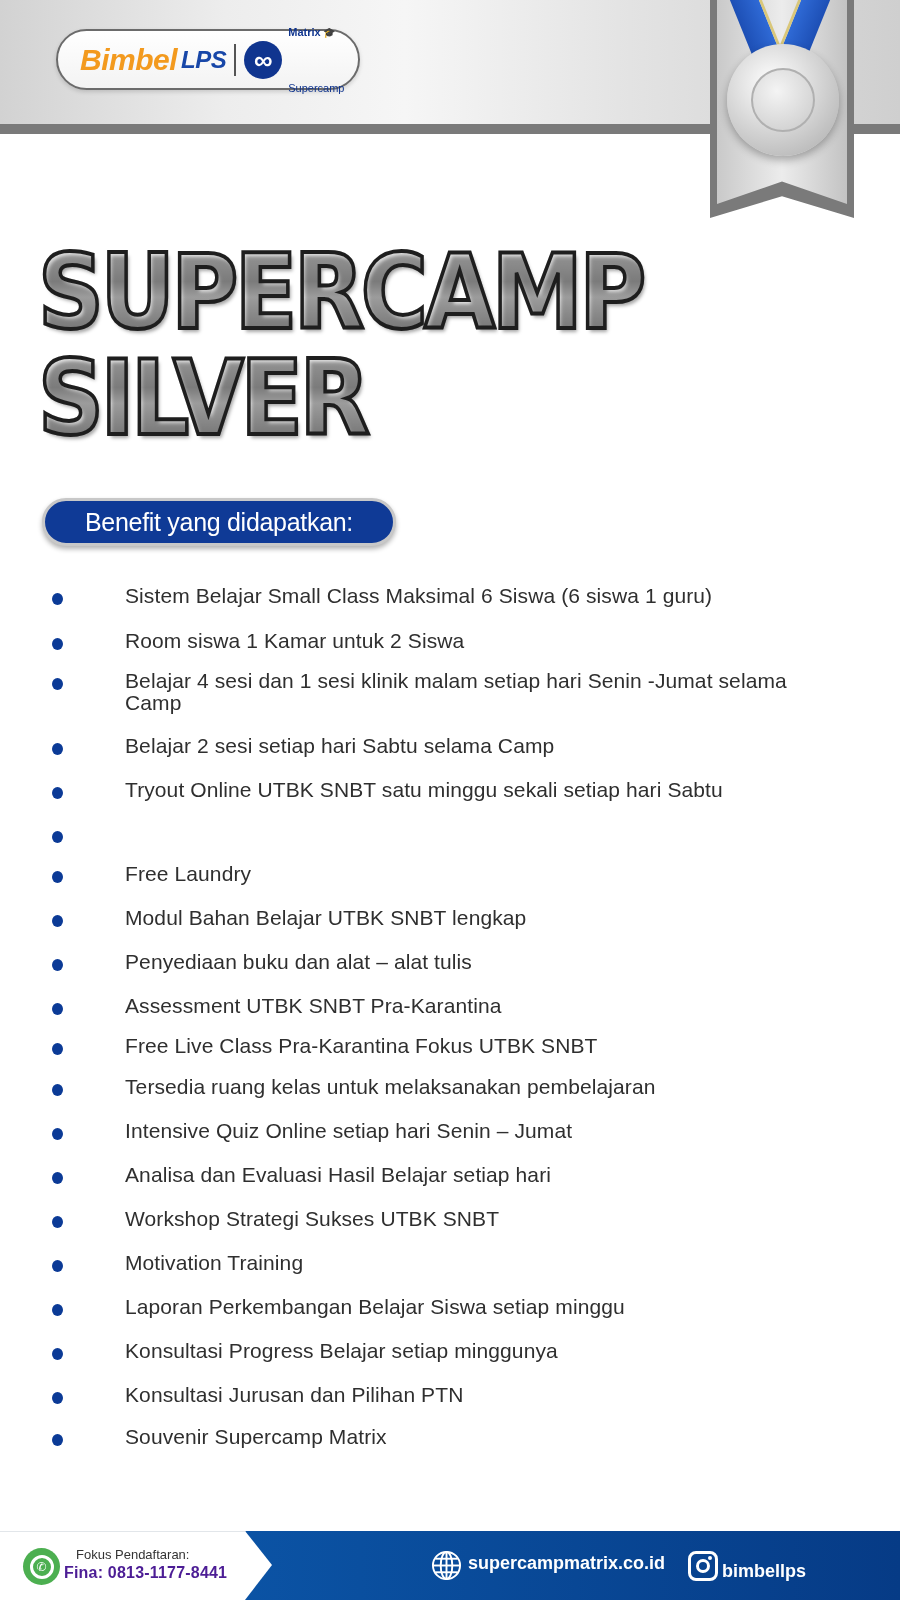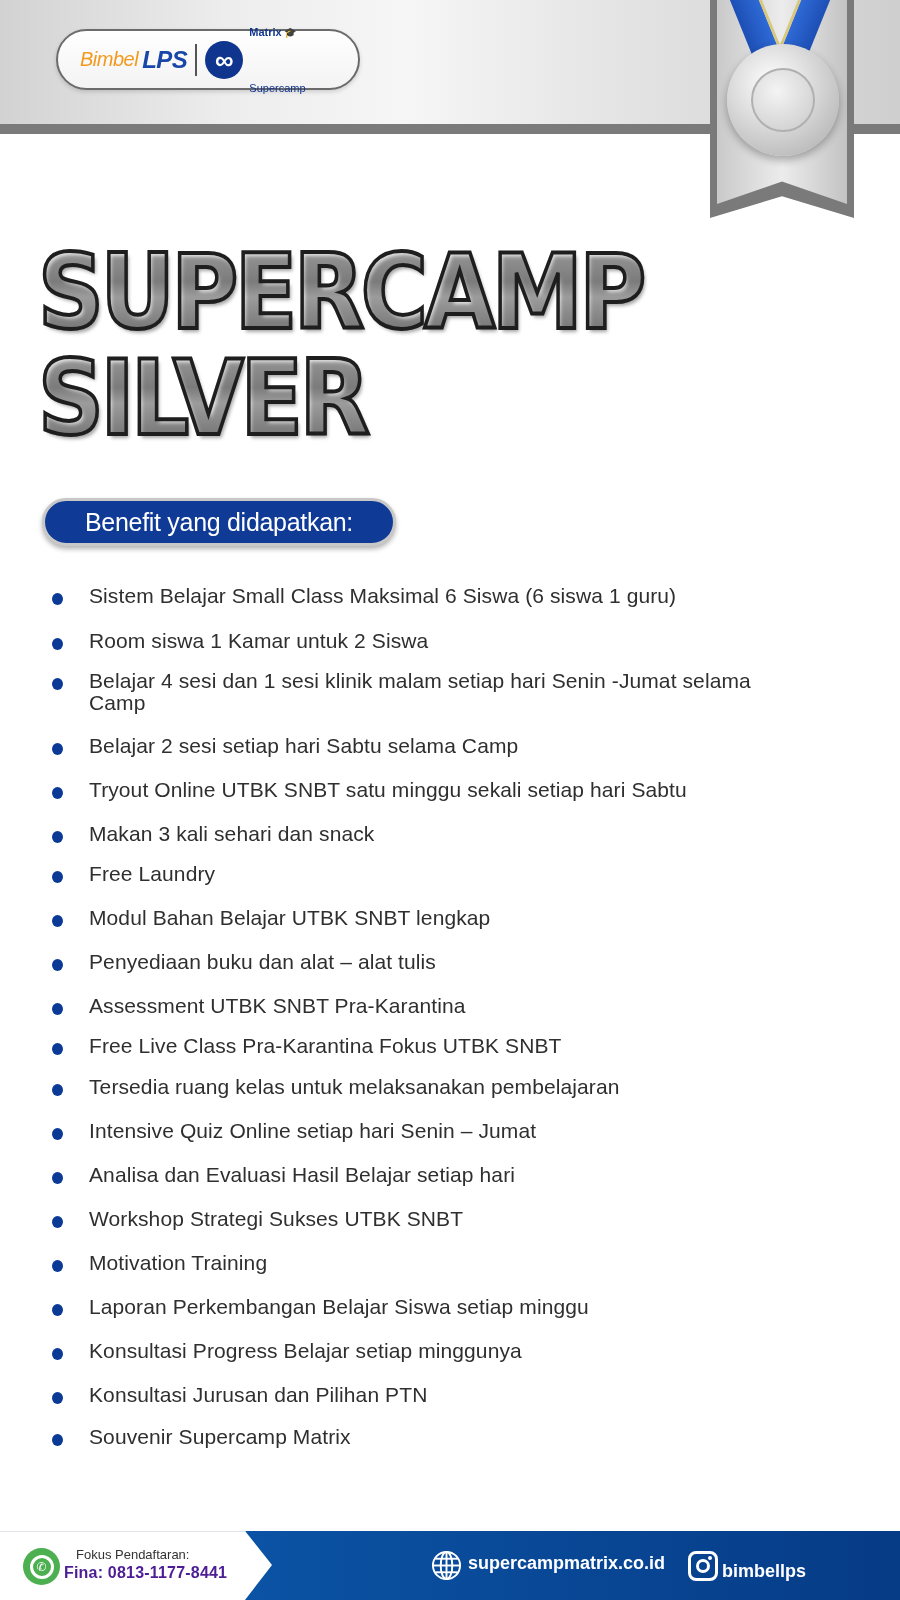"Bimbel" .logo-bimbel { font-size: 20px -> 30px; font-weight: normal -> bold }
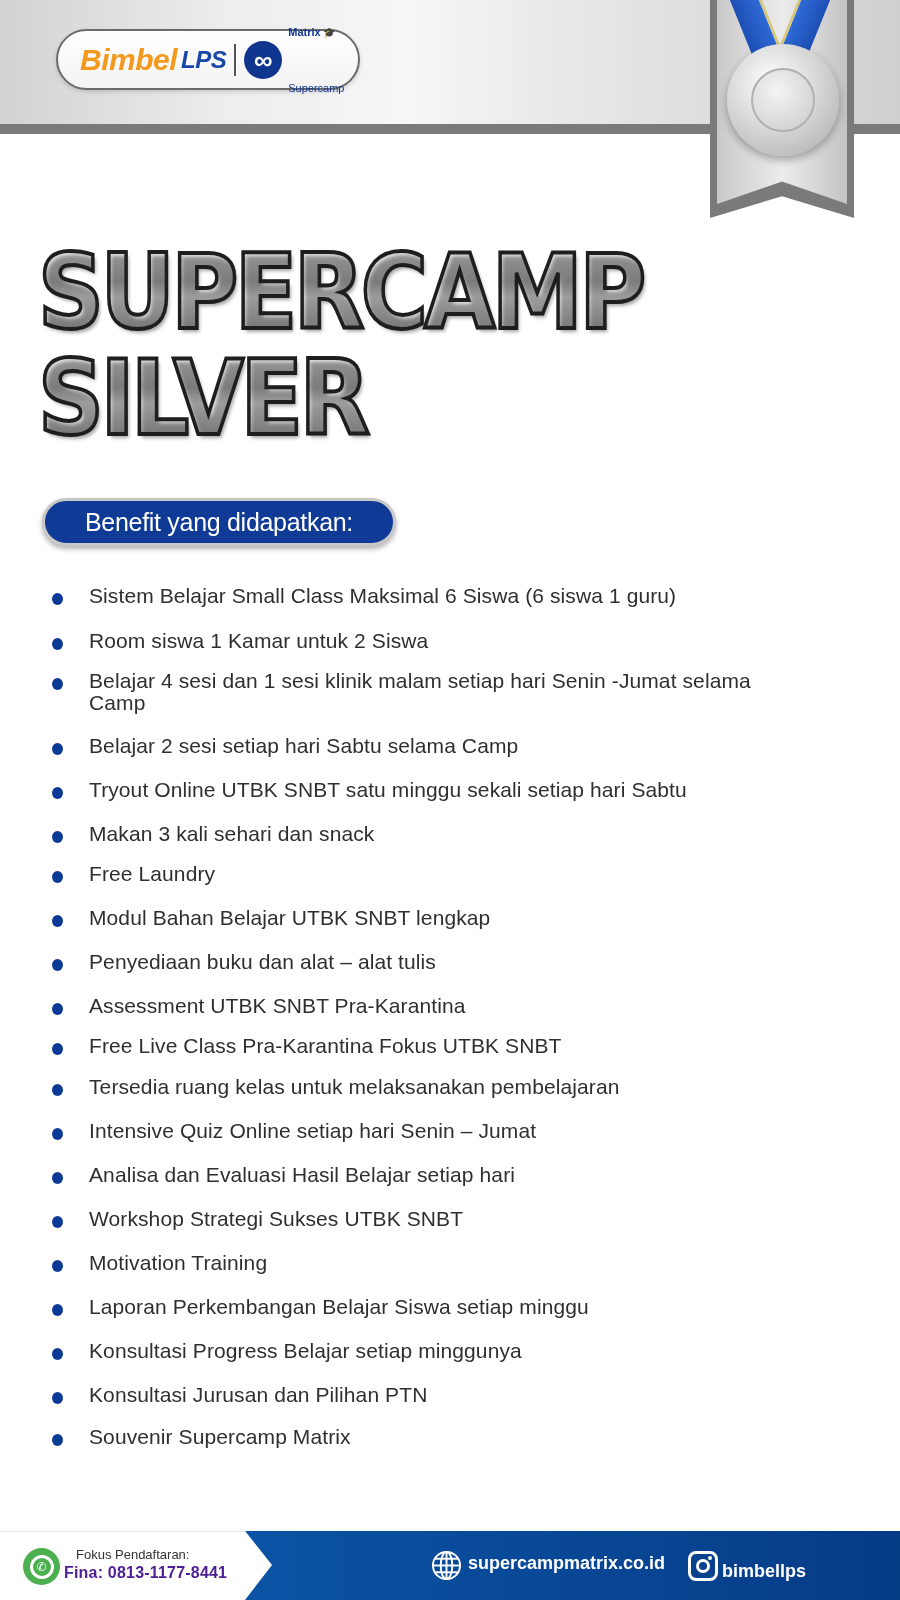"Sistem Belajar Small Class Maksimal" .benefit-item { gap: none -> 36px }
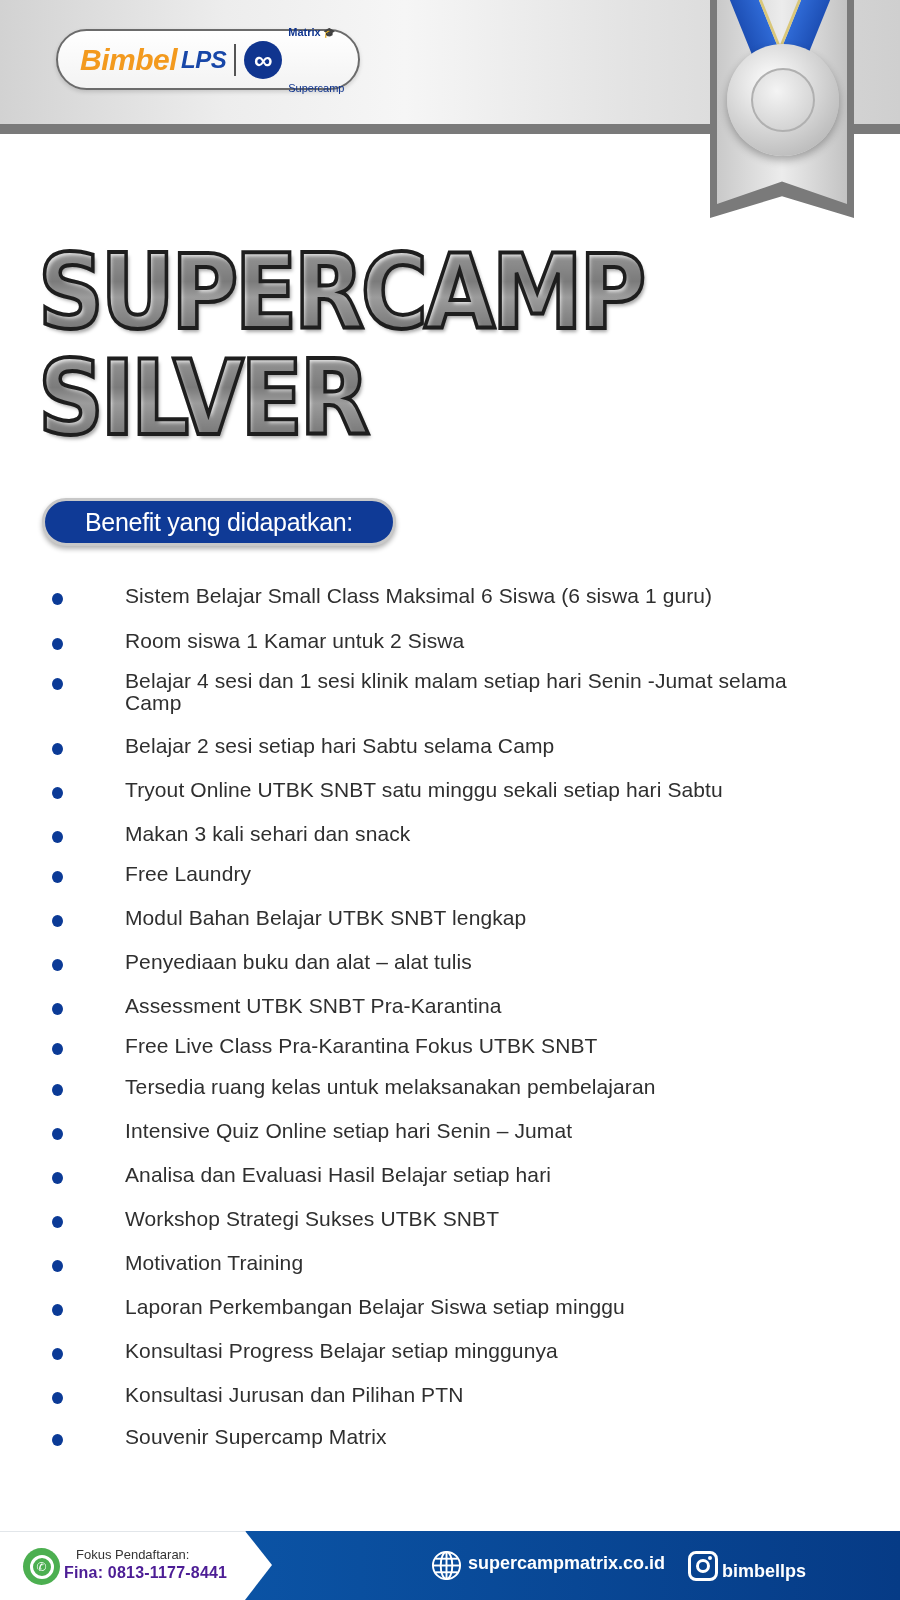"Makan 3 kali sehari dan" span.benefit-text { html: <span>Makan 3 kali sehari dan snack</span> -> none }
